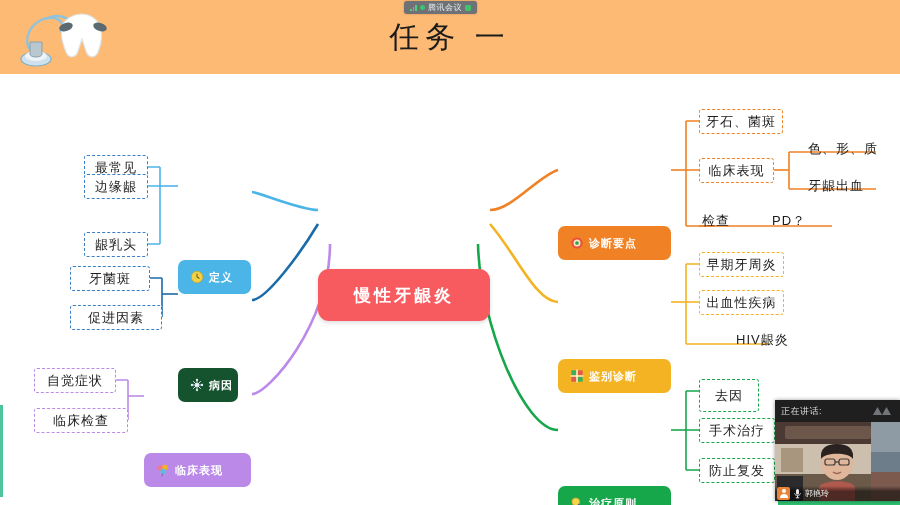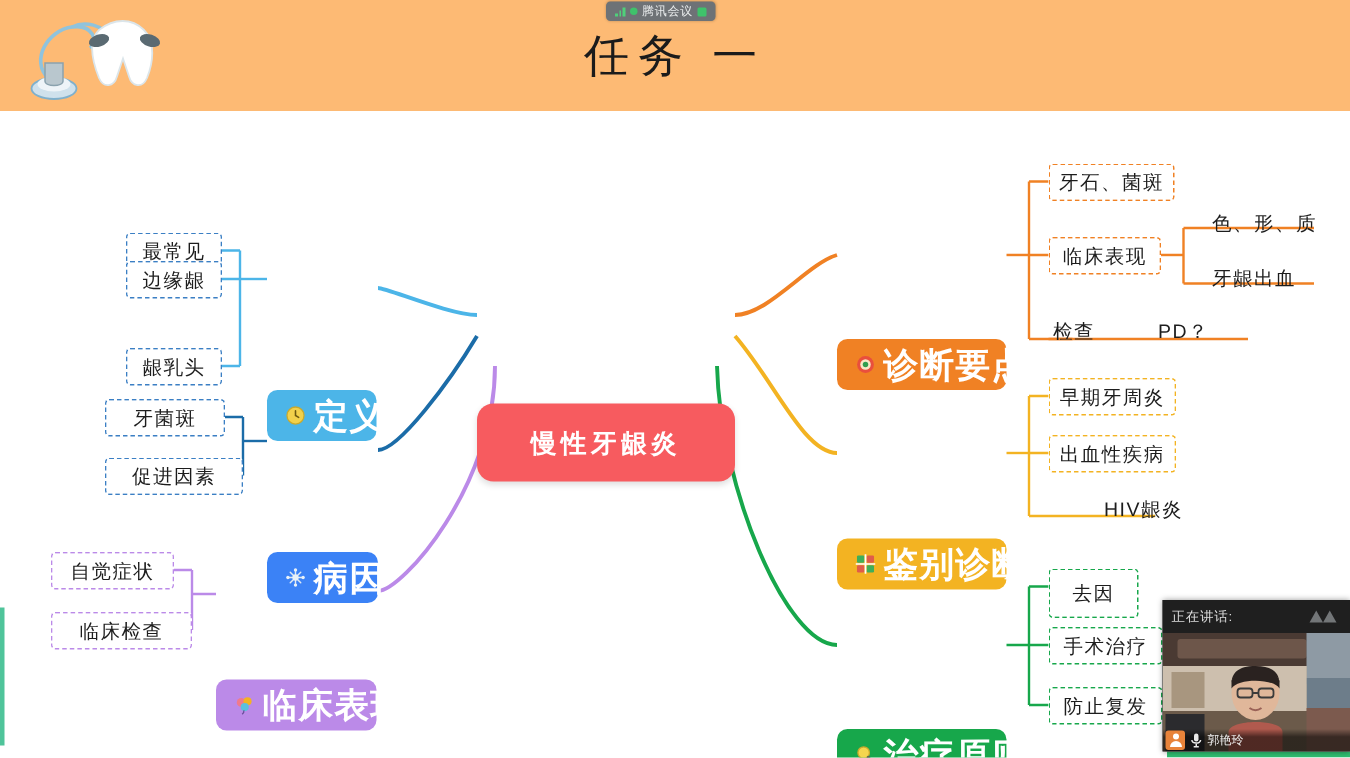"诊断要点" .branch-node { font-size: 23px -> 11px }
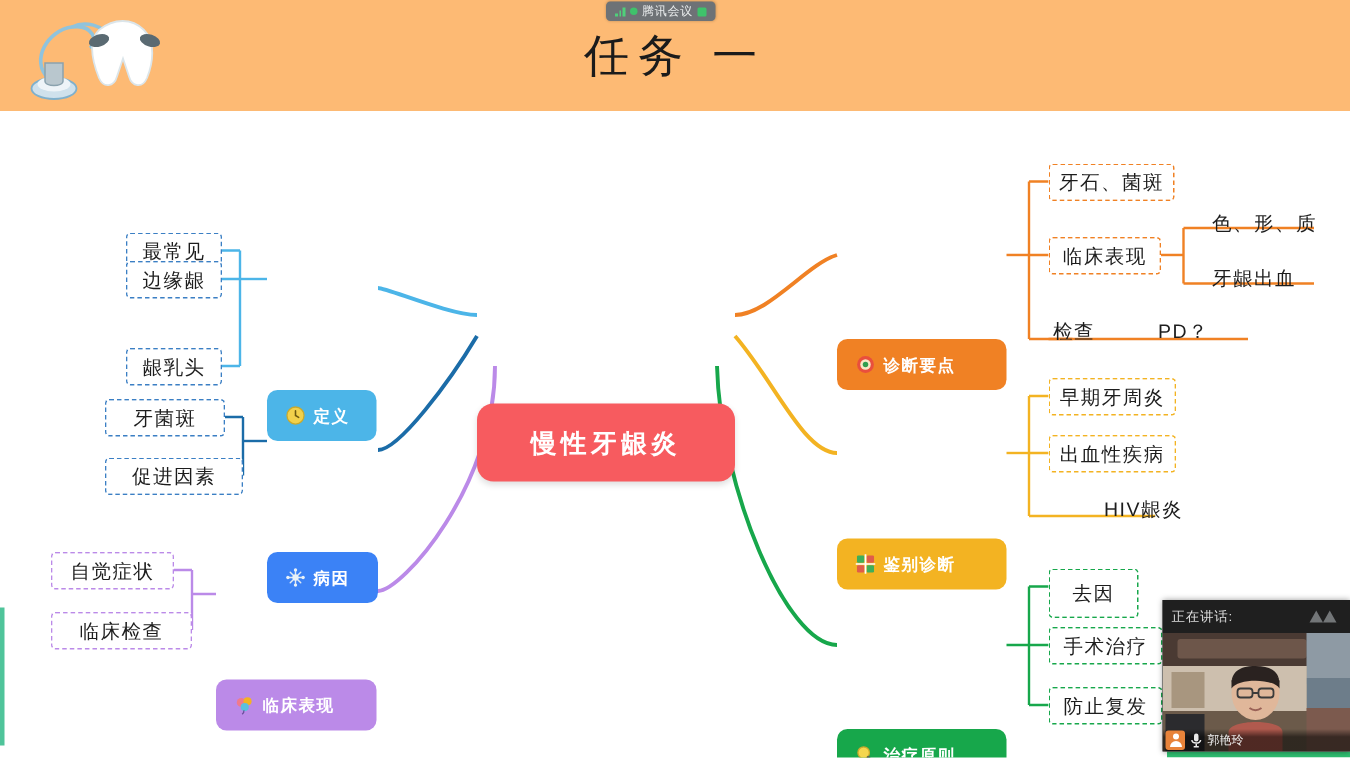"病因" #n-cause { background: #3b82f6 -> #14532d; width: 74px -> 60px }
